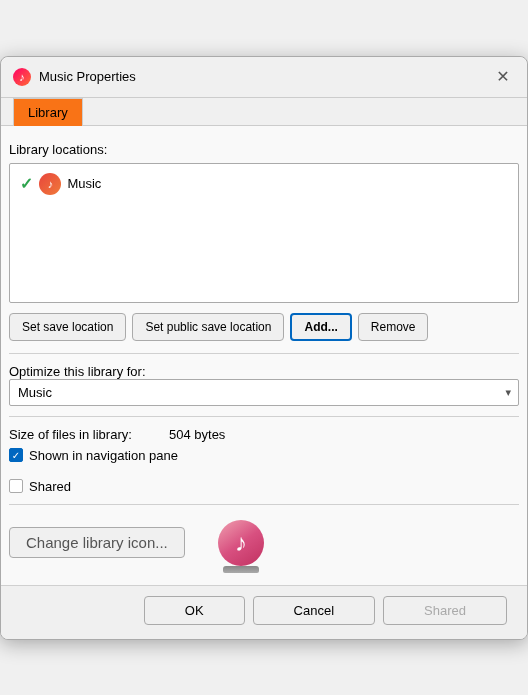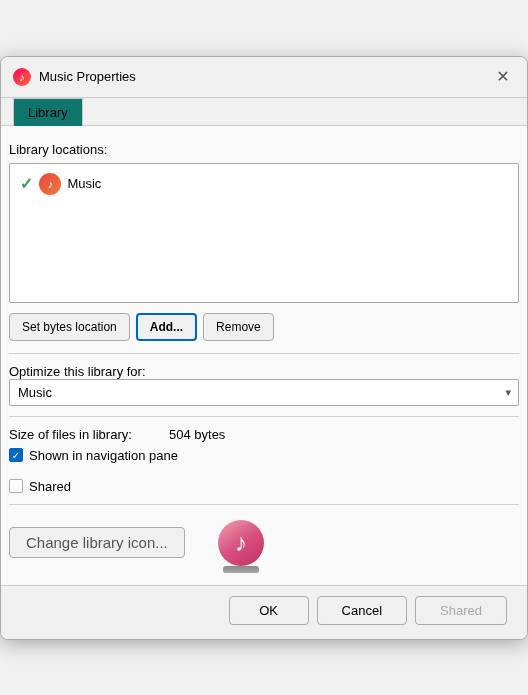"Library" .tab.active { background: #0f766e -> #f97316 }
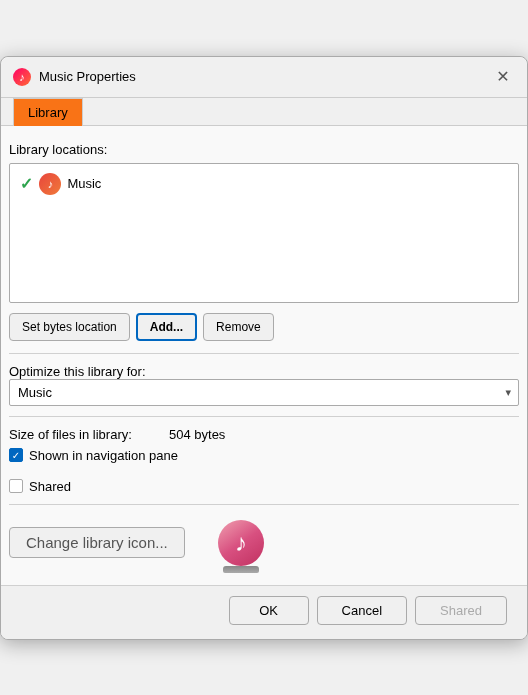"Set bytes location" button.btn { text: bytes -> save }
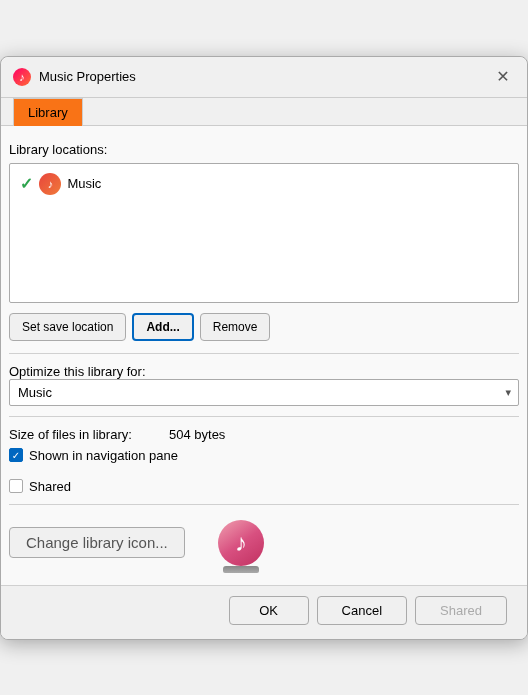"Set public save location" button.btn { html: none -> <button>Set public save location</button> }
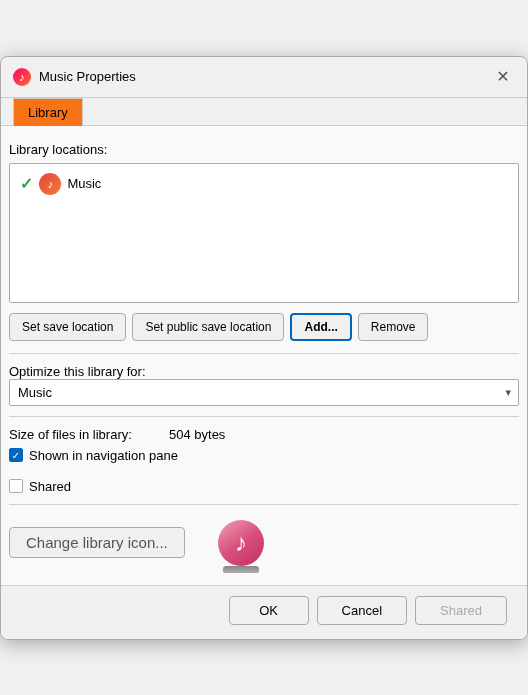"OK" .footer-btn { padding: 6px 24px -> 6px 40px }
